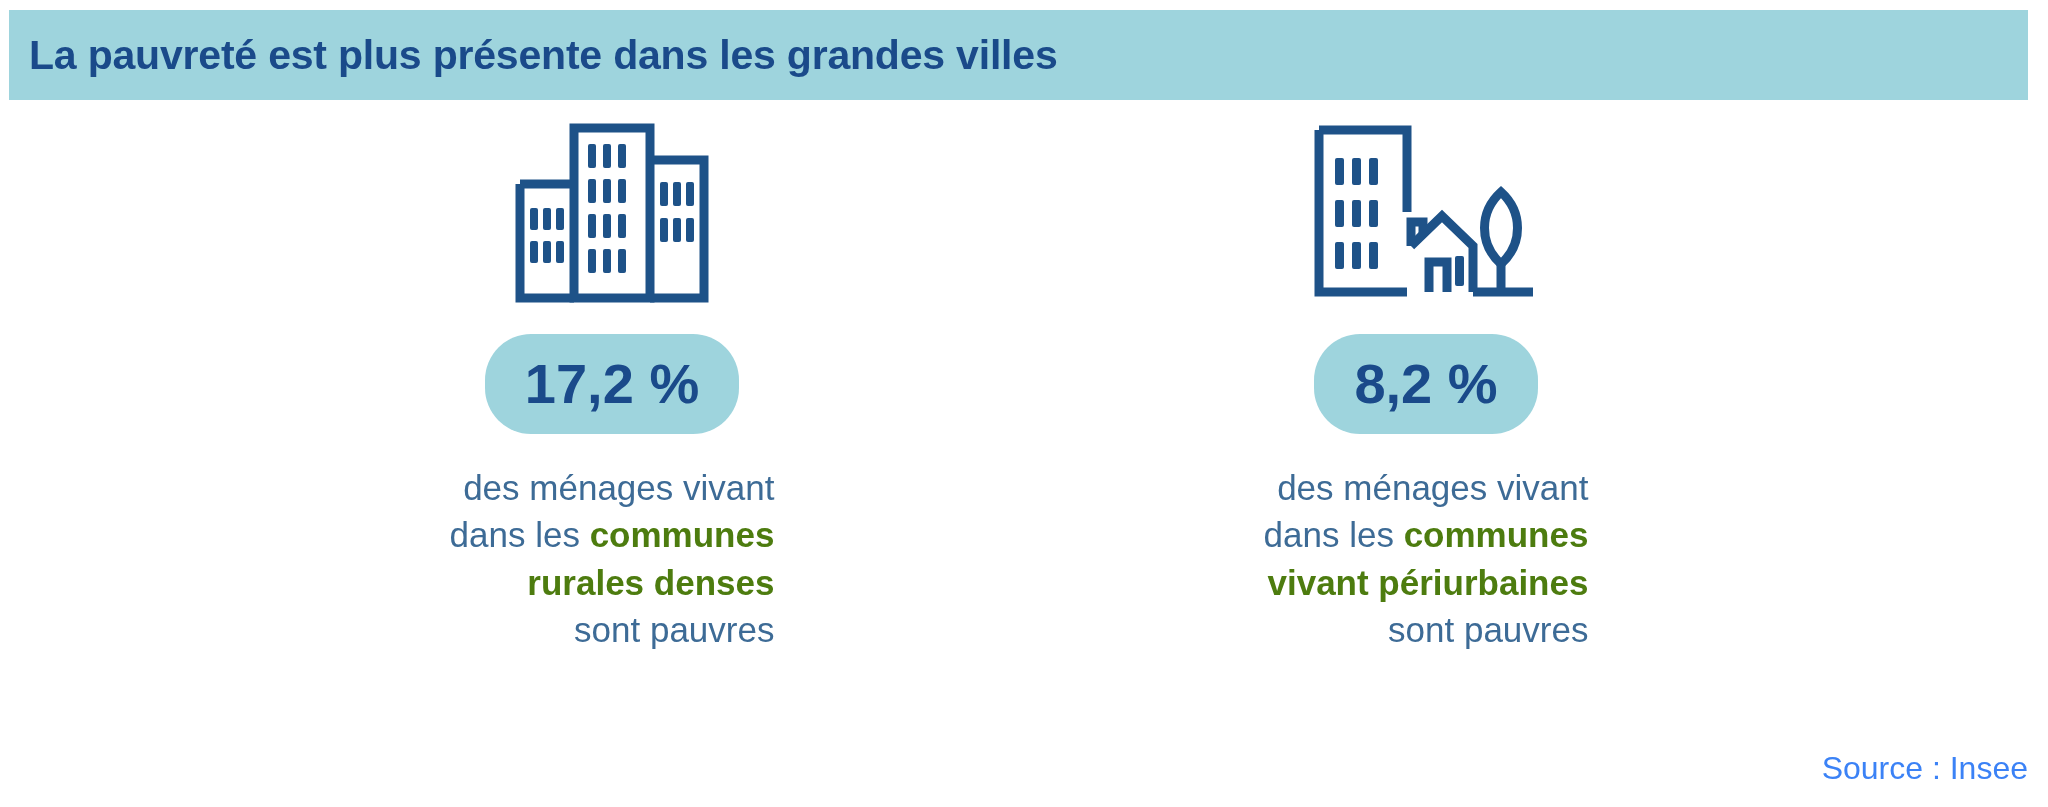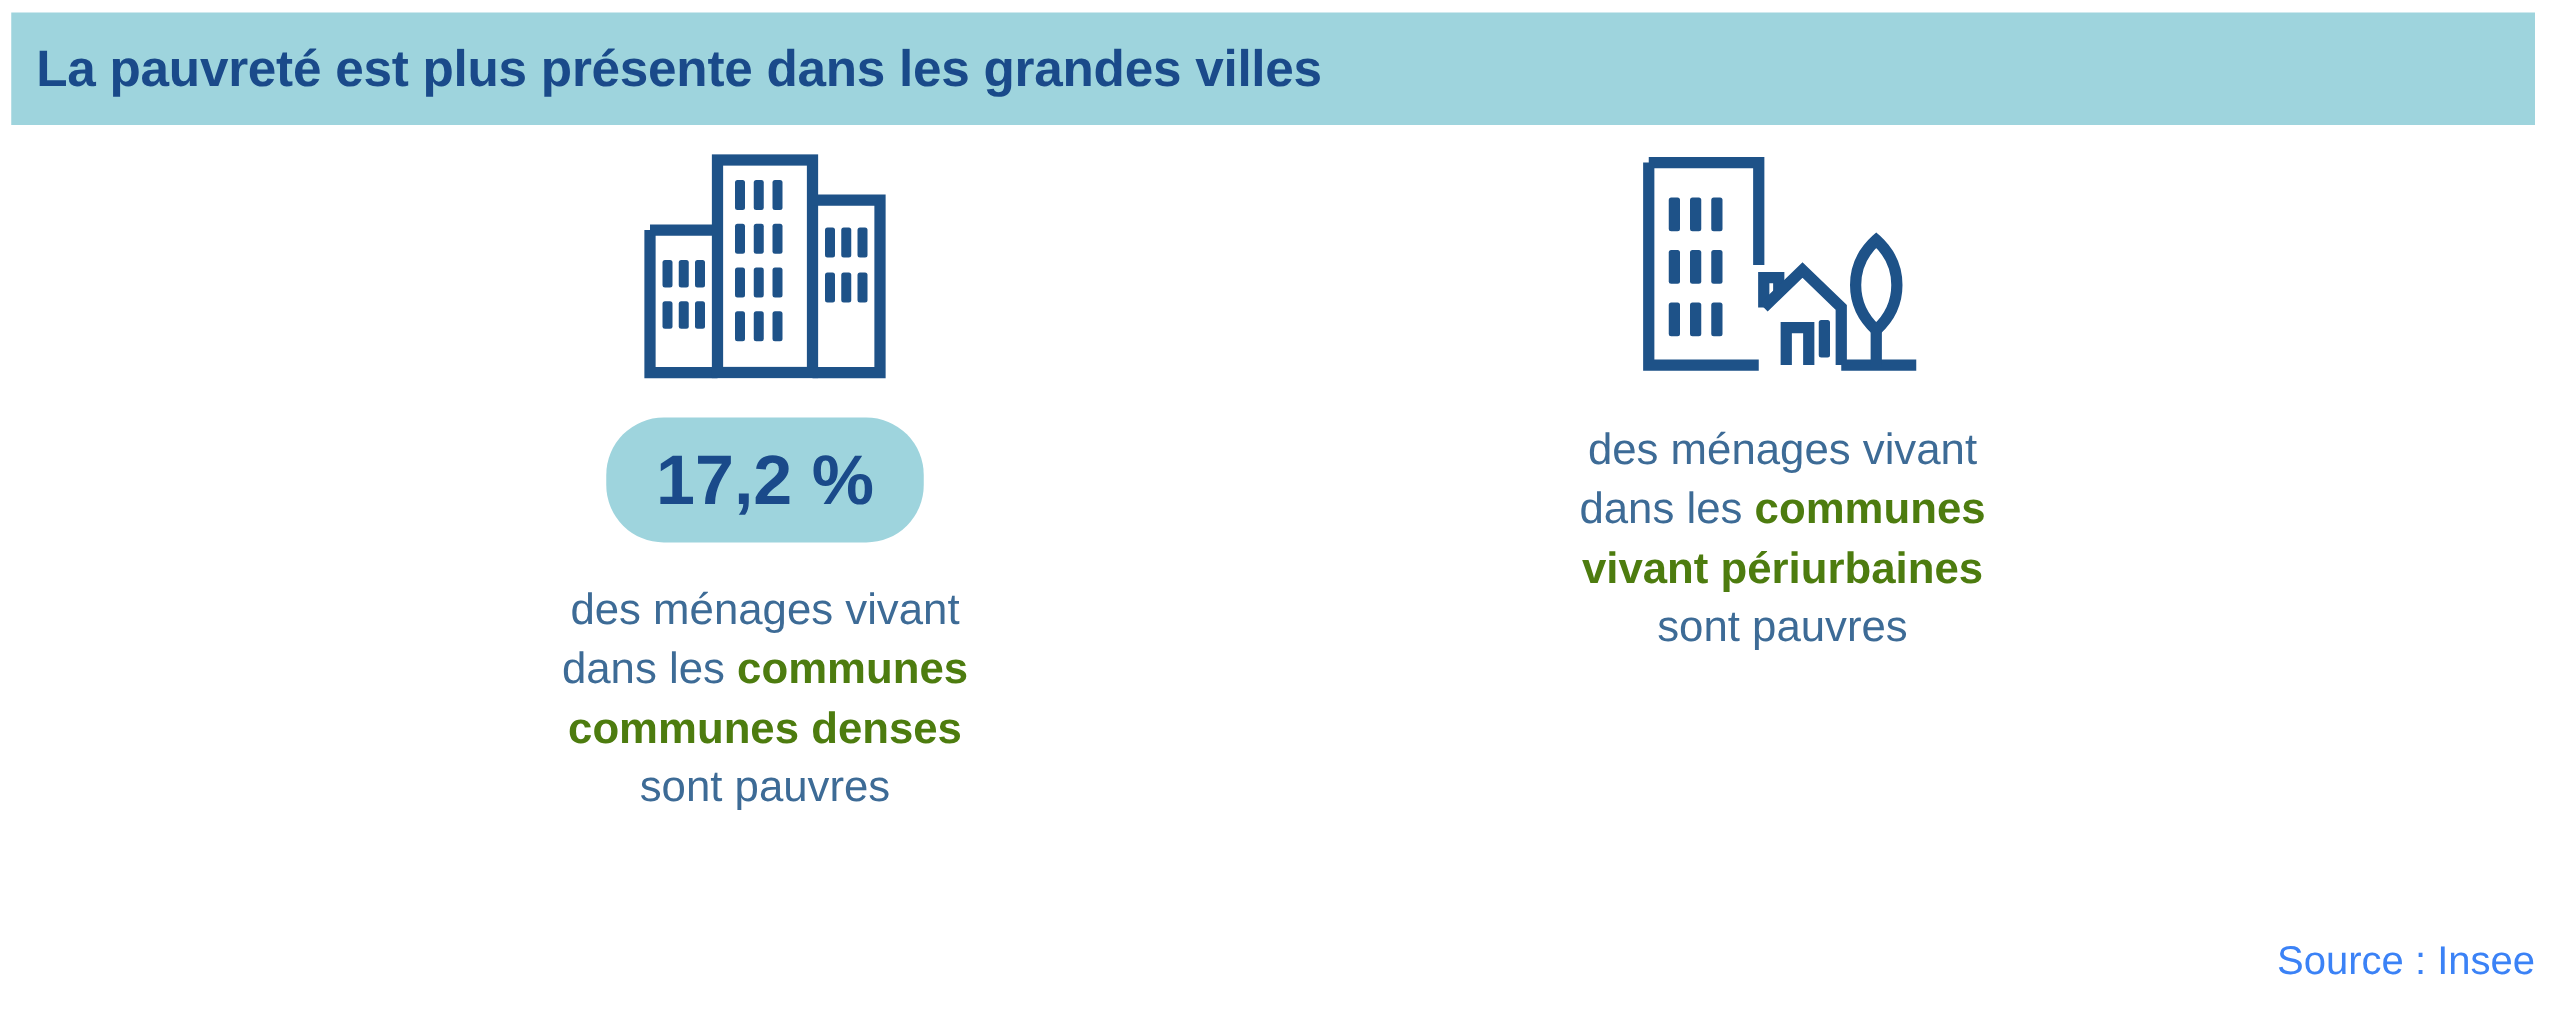"8,2 %" div.pct-badge { html: none -> <div> <span>8,2 %</span> </div> }
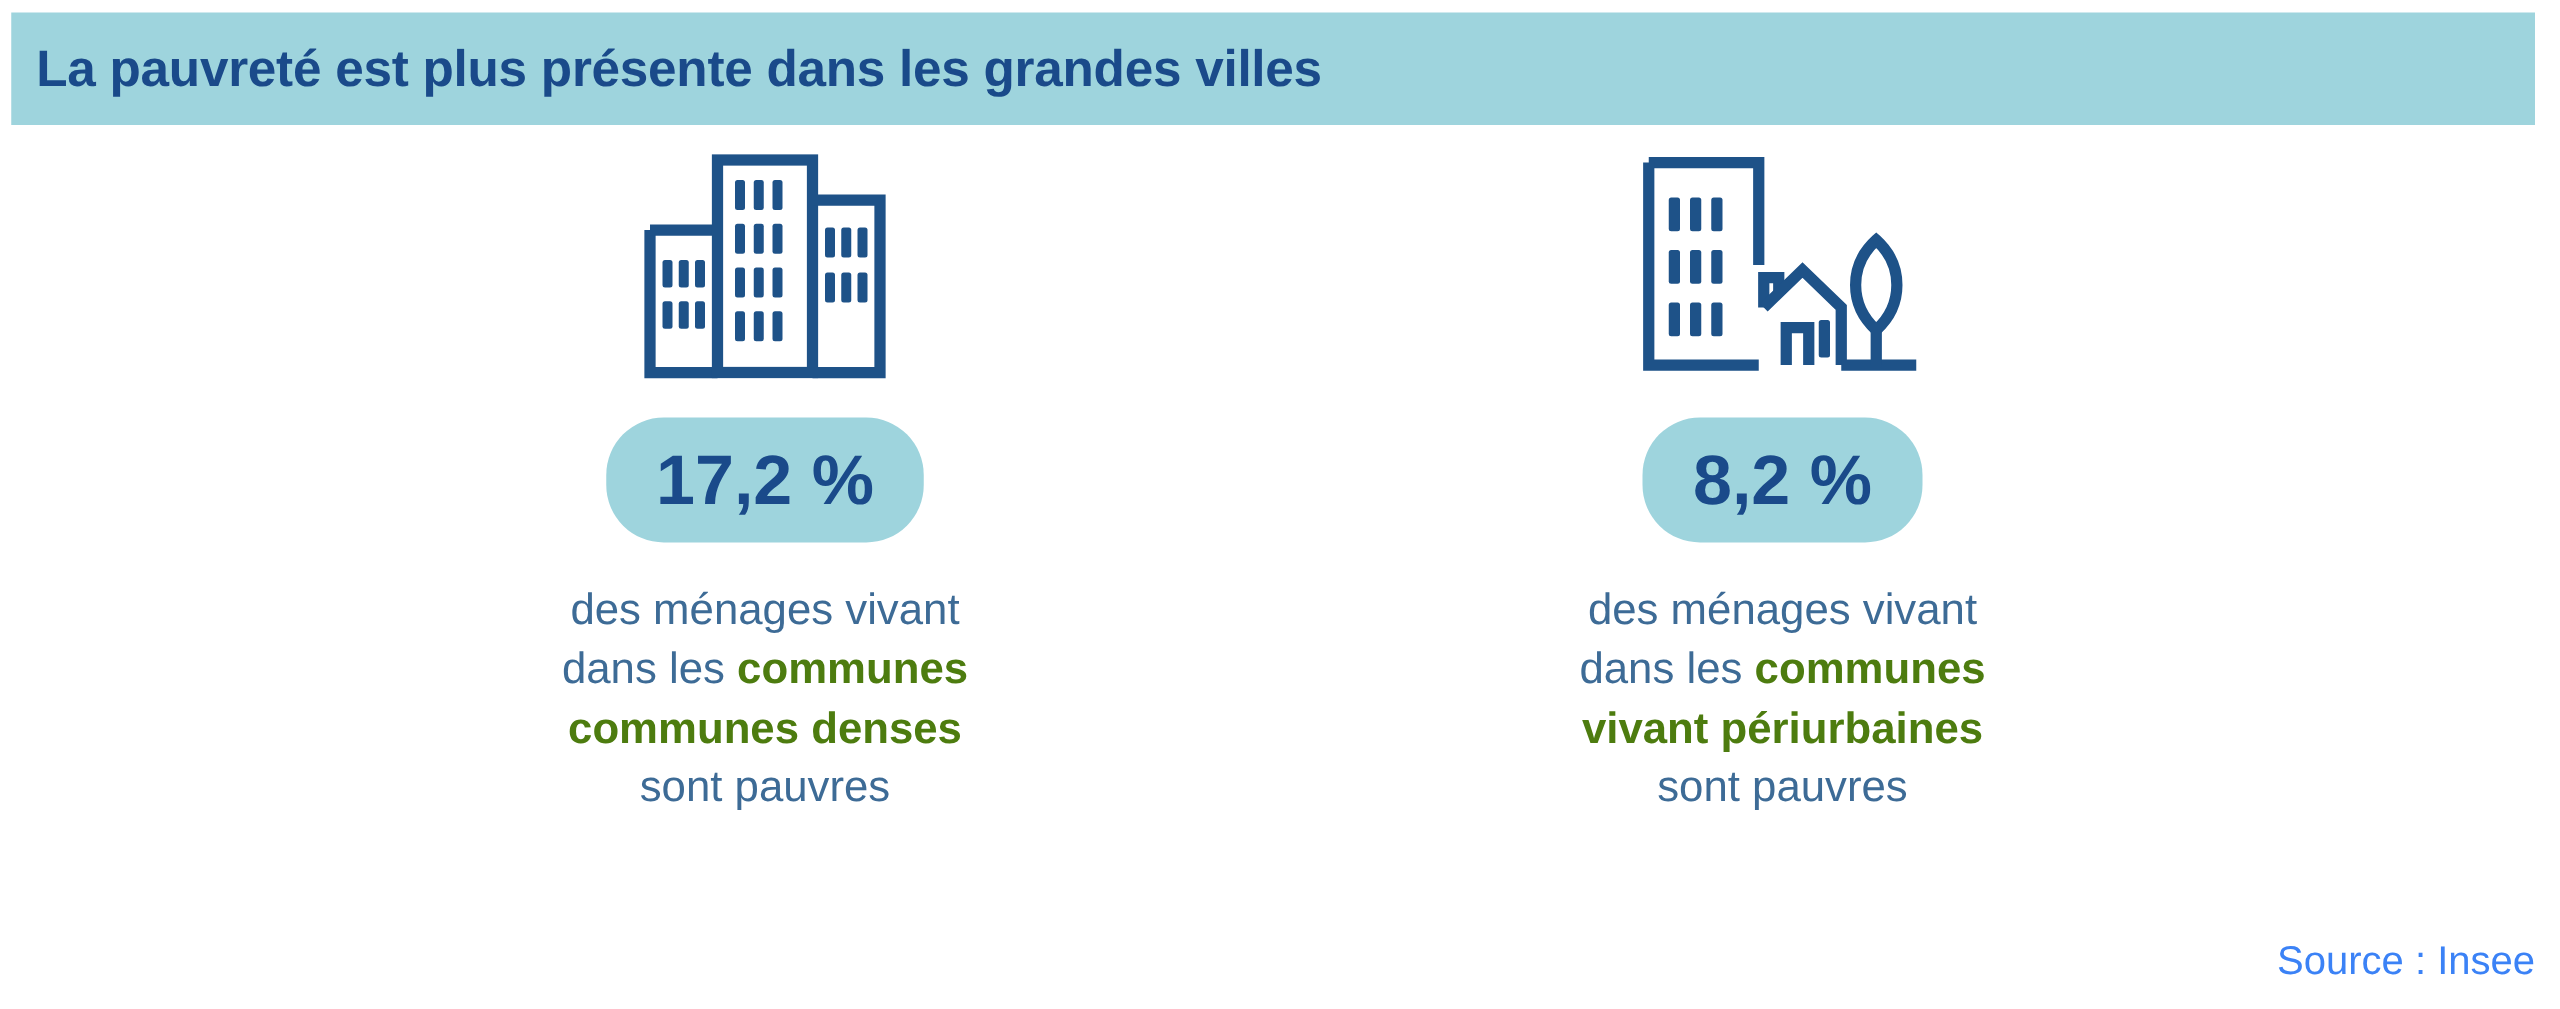"des ménages vivant" .caption { text-align: center -> right }
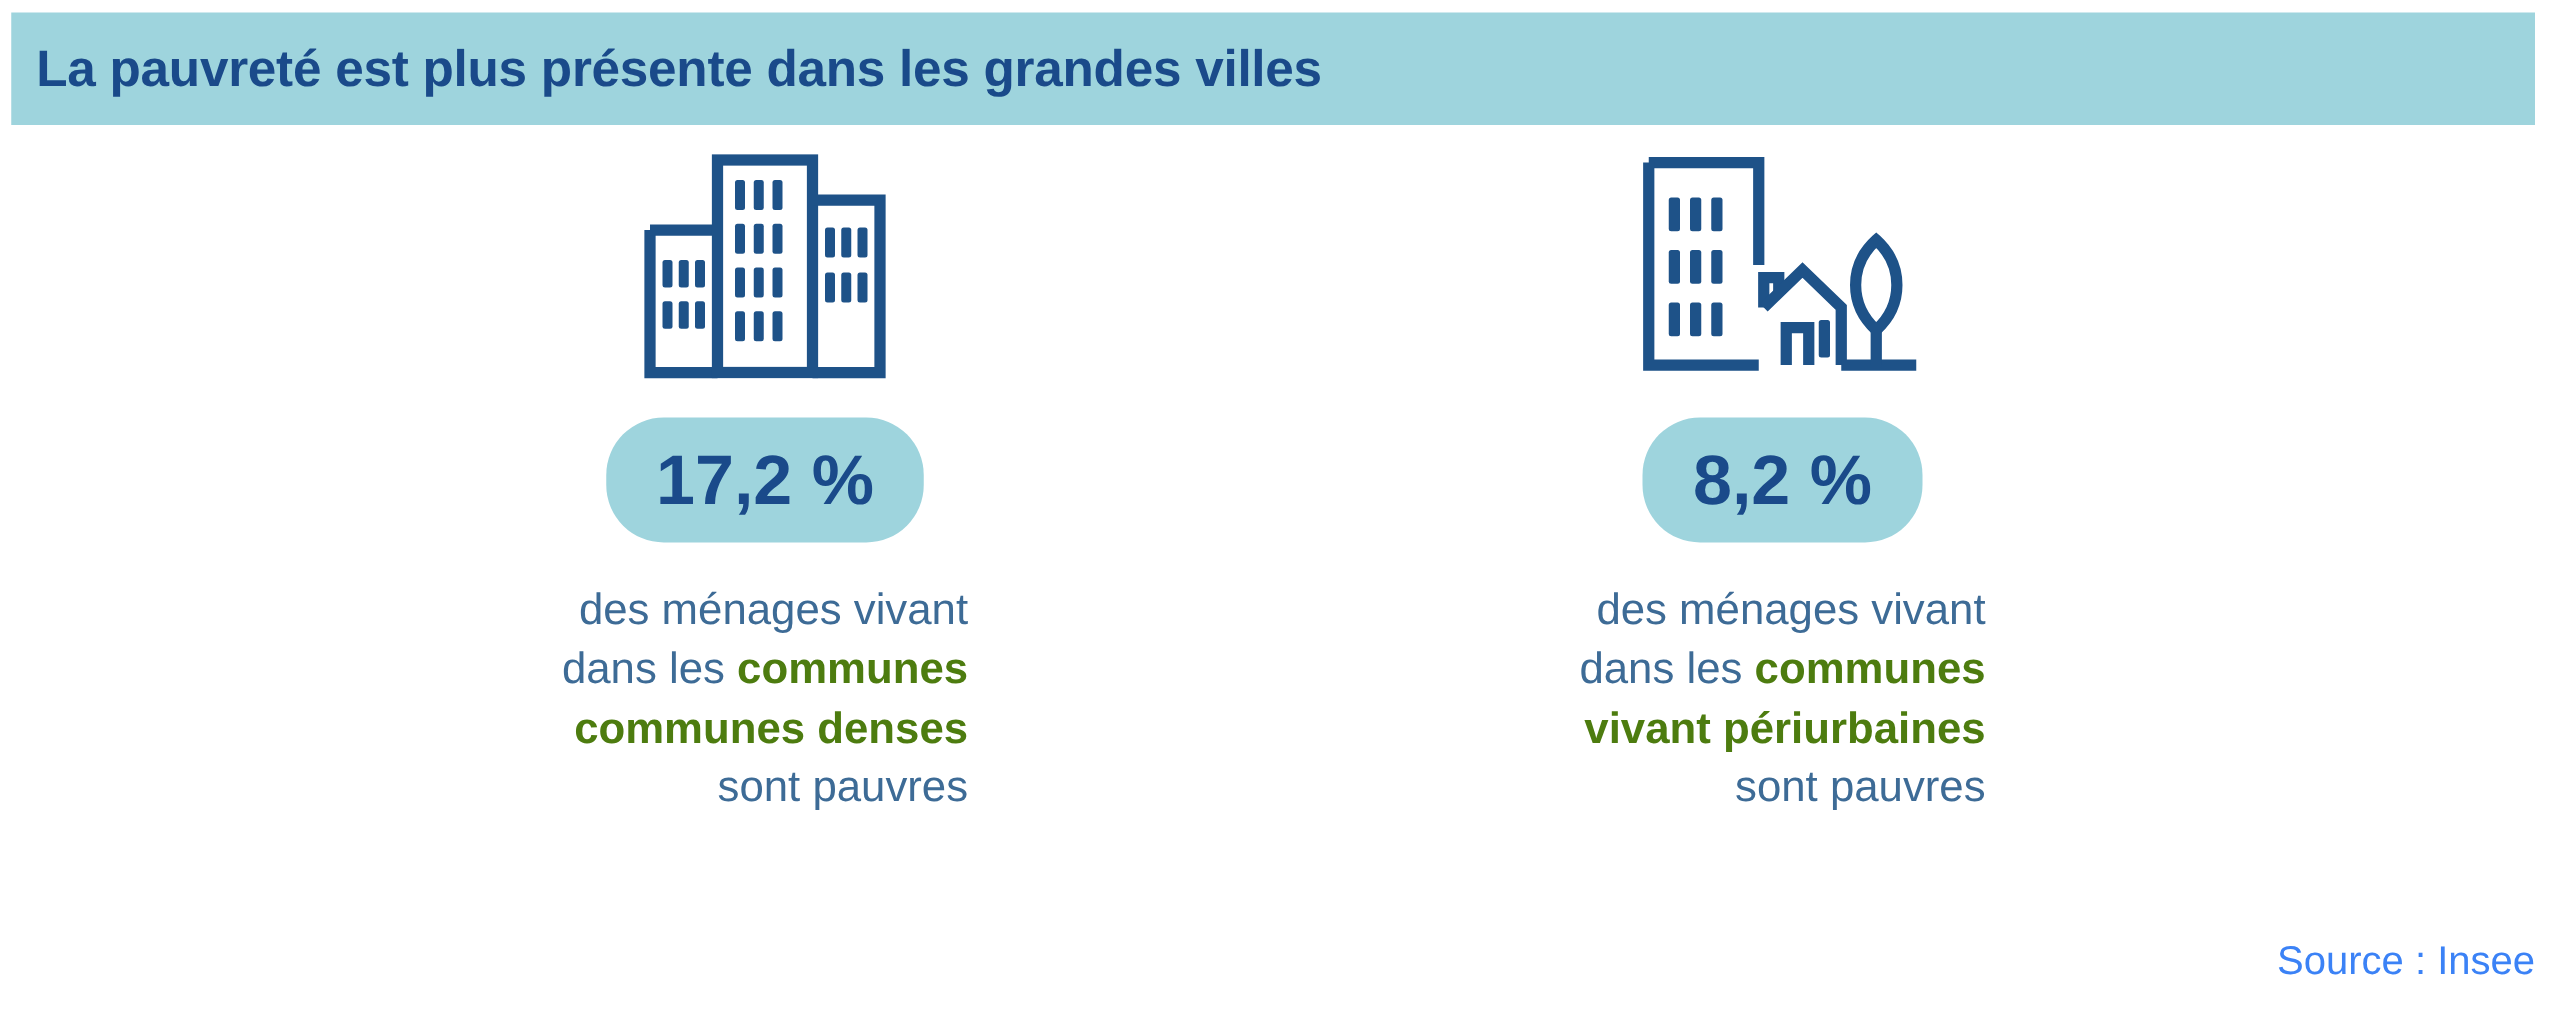"communes denses" b { text: communes -> rurales }
